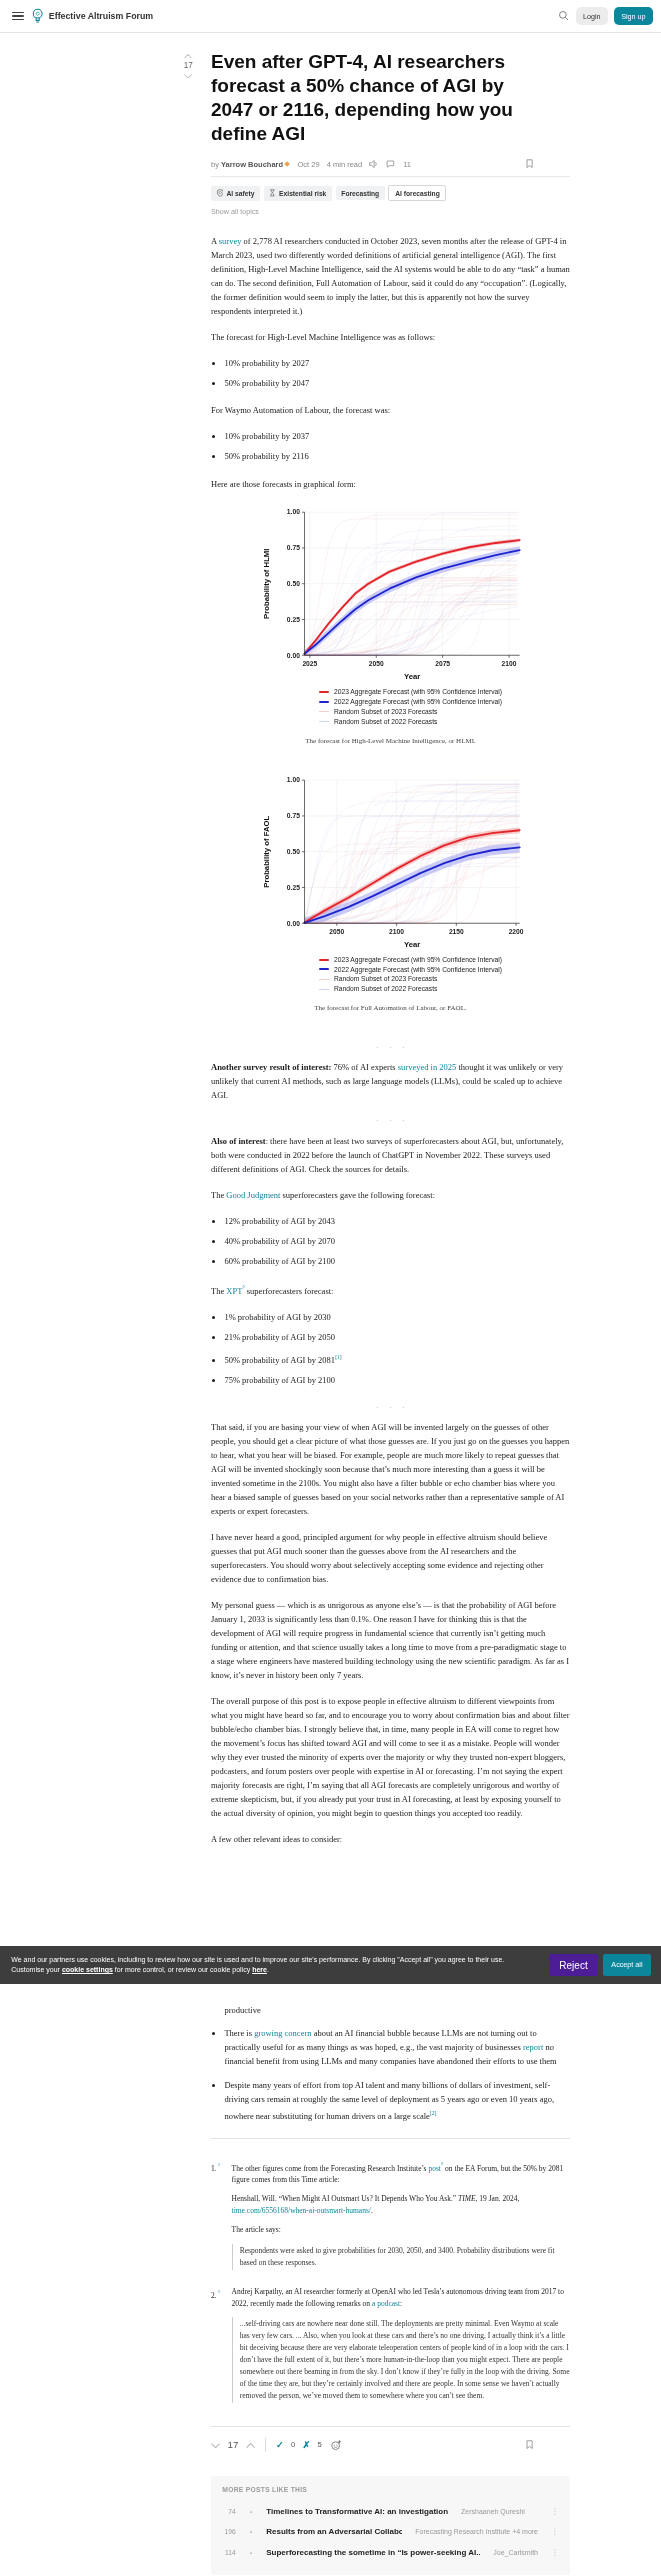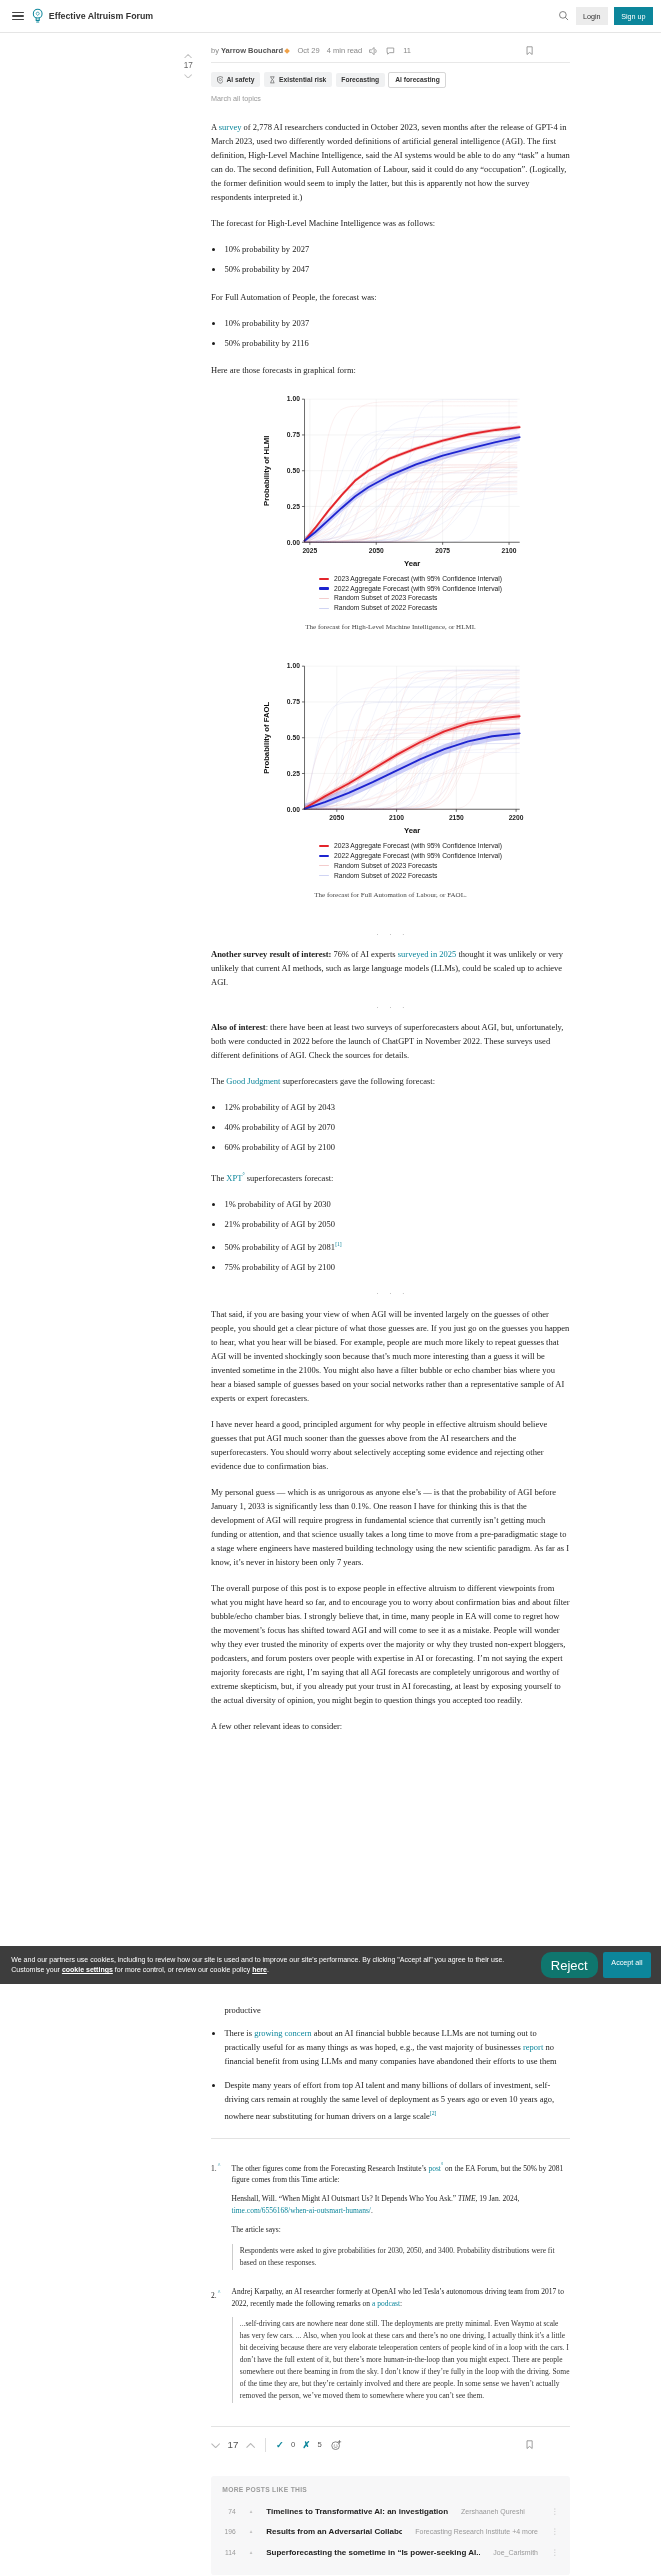"Login" .btn { border-radius: 0 -> 5px }
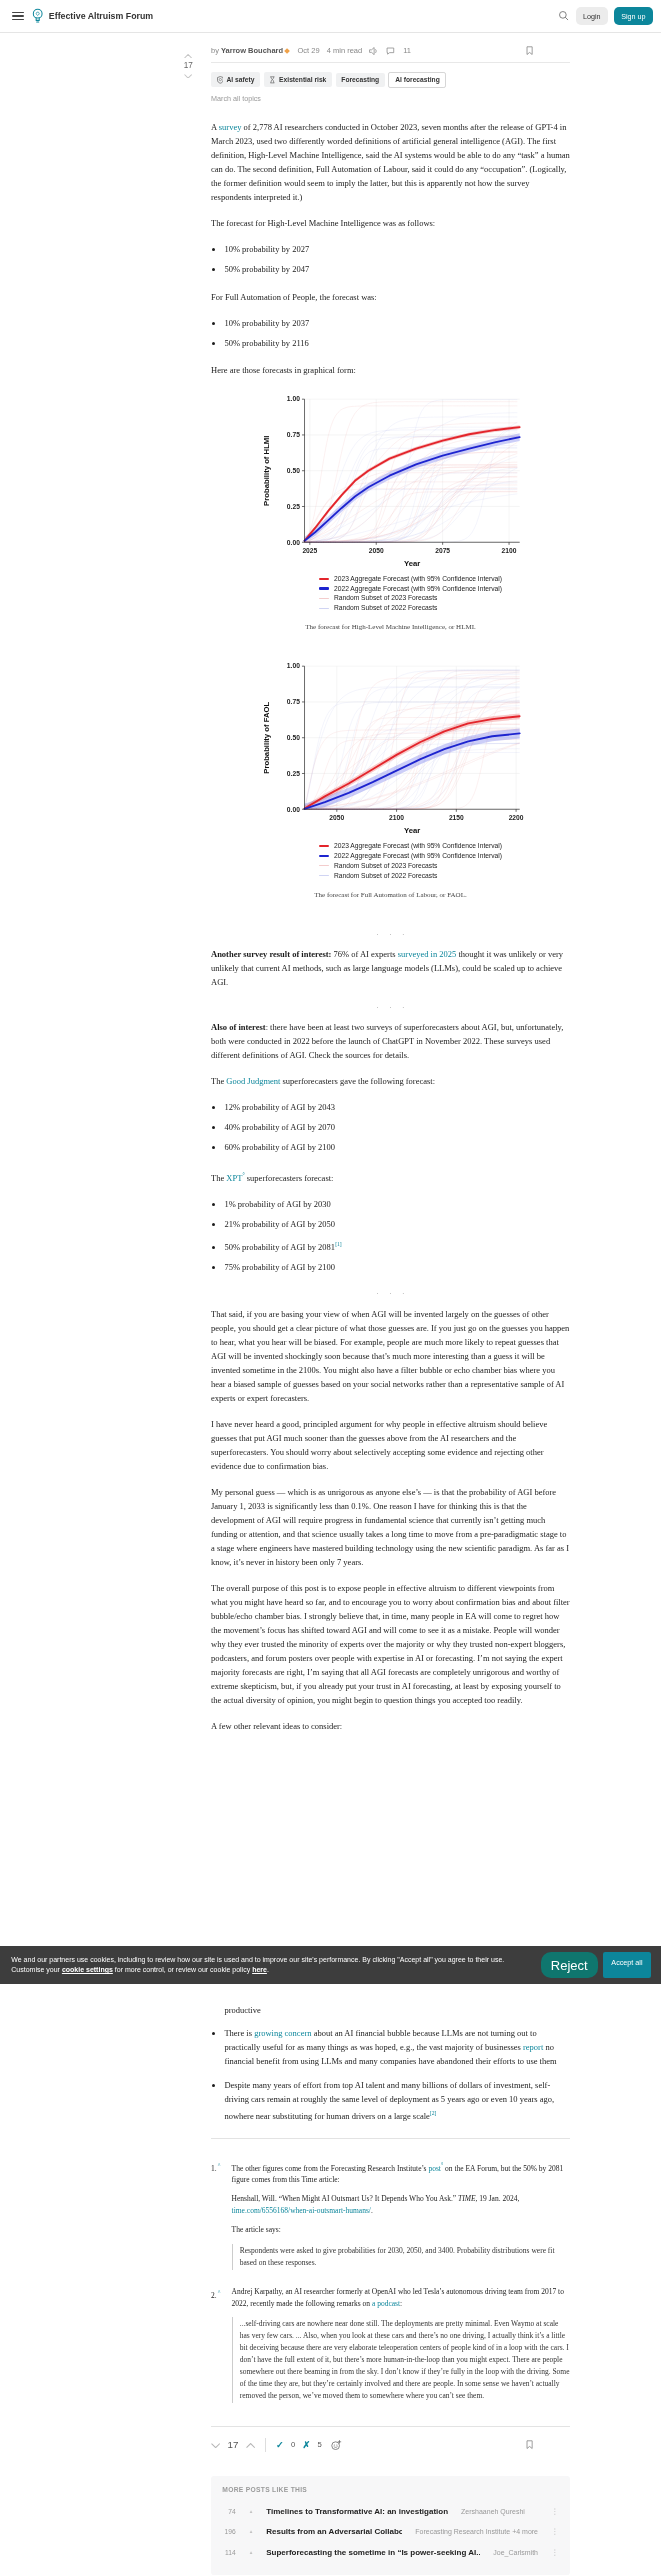"Even after GPT-4, AI researchers" h1.post-title { html: none -> <h1>Even after GPT-4, AI researchers forecast a 50% chance of AGI by 2047 or 2116, depending how you define AGI</h1> }
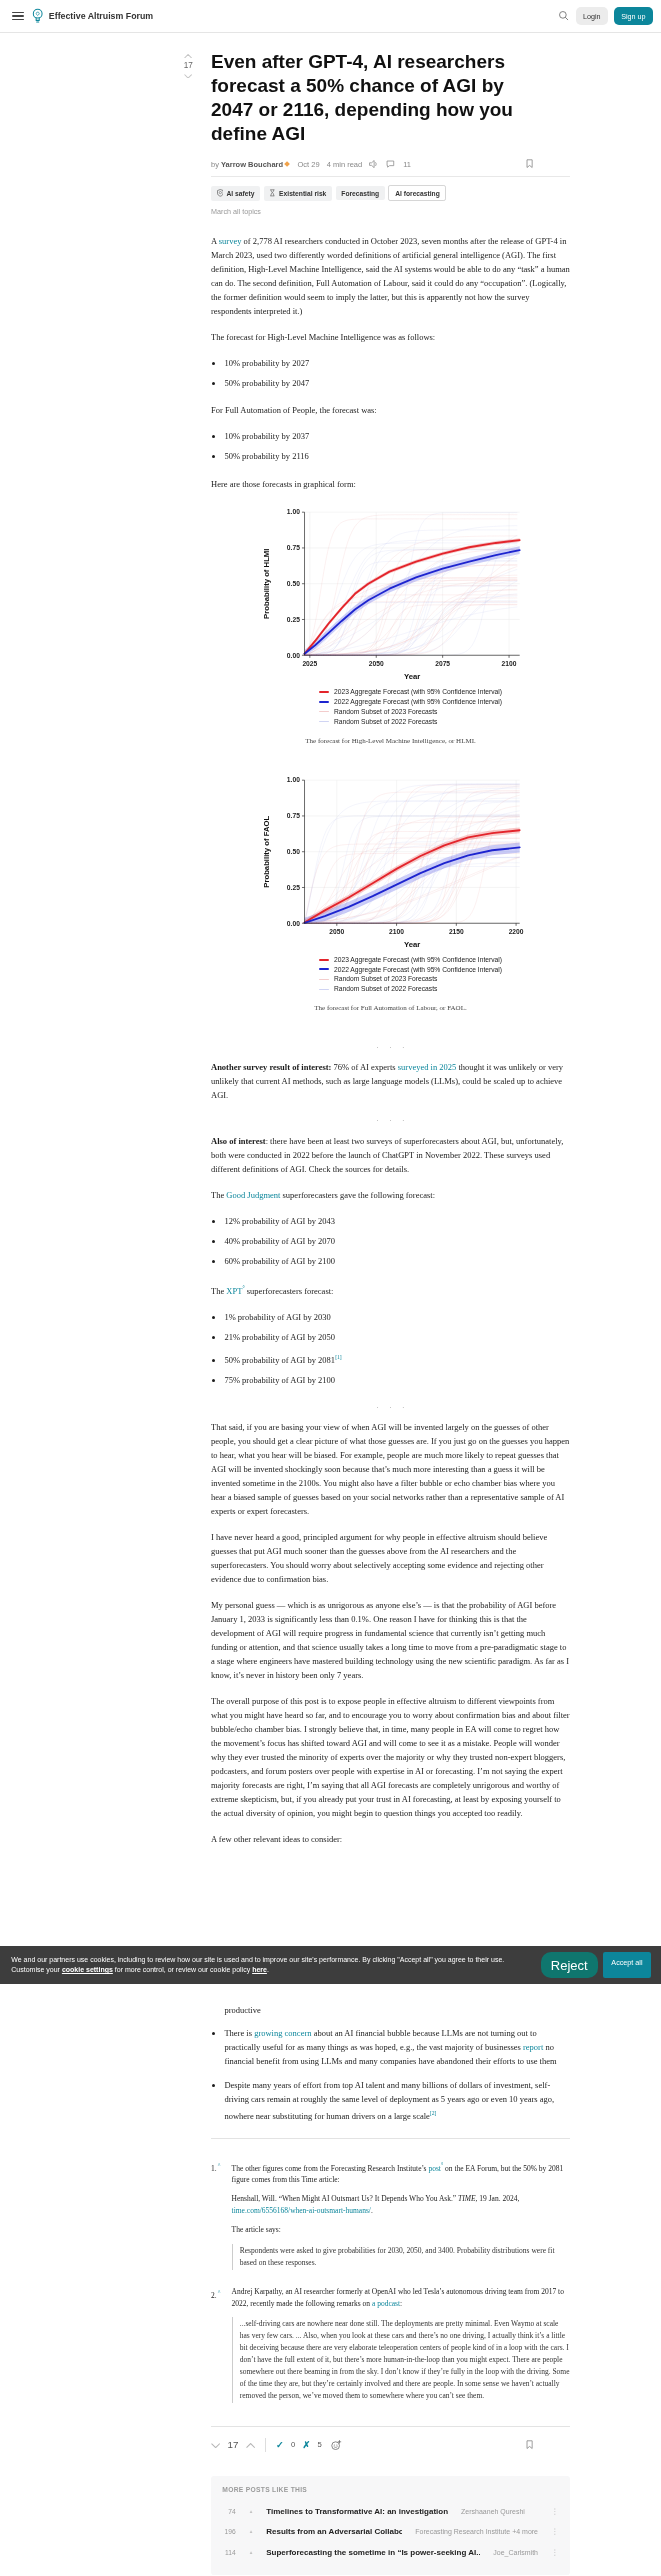"March all topics" div.showall { text: March -> Show }
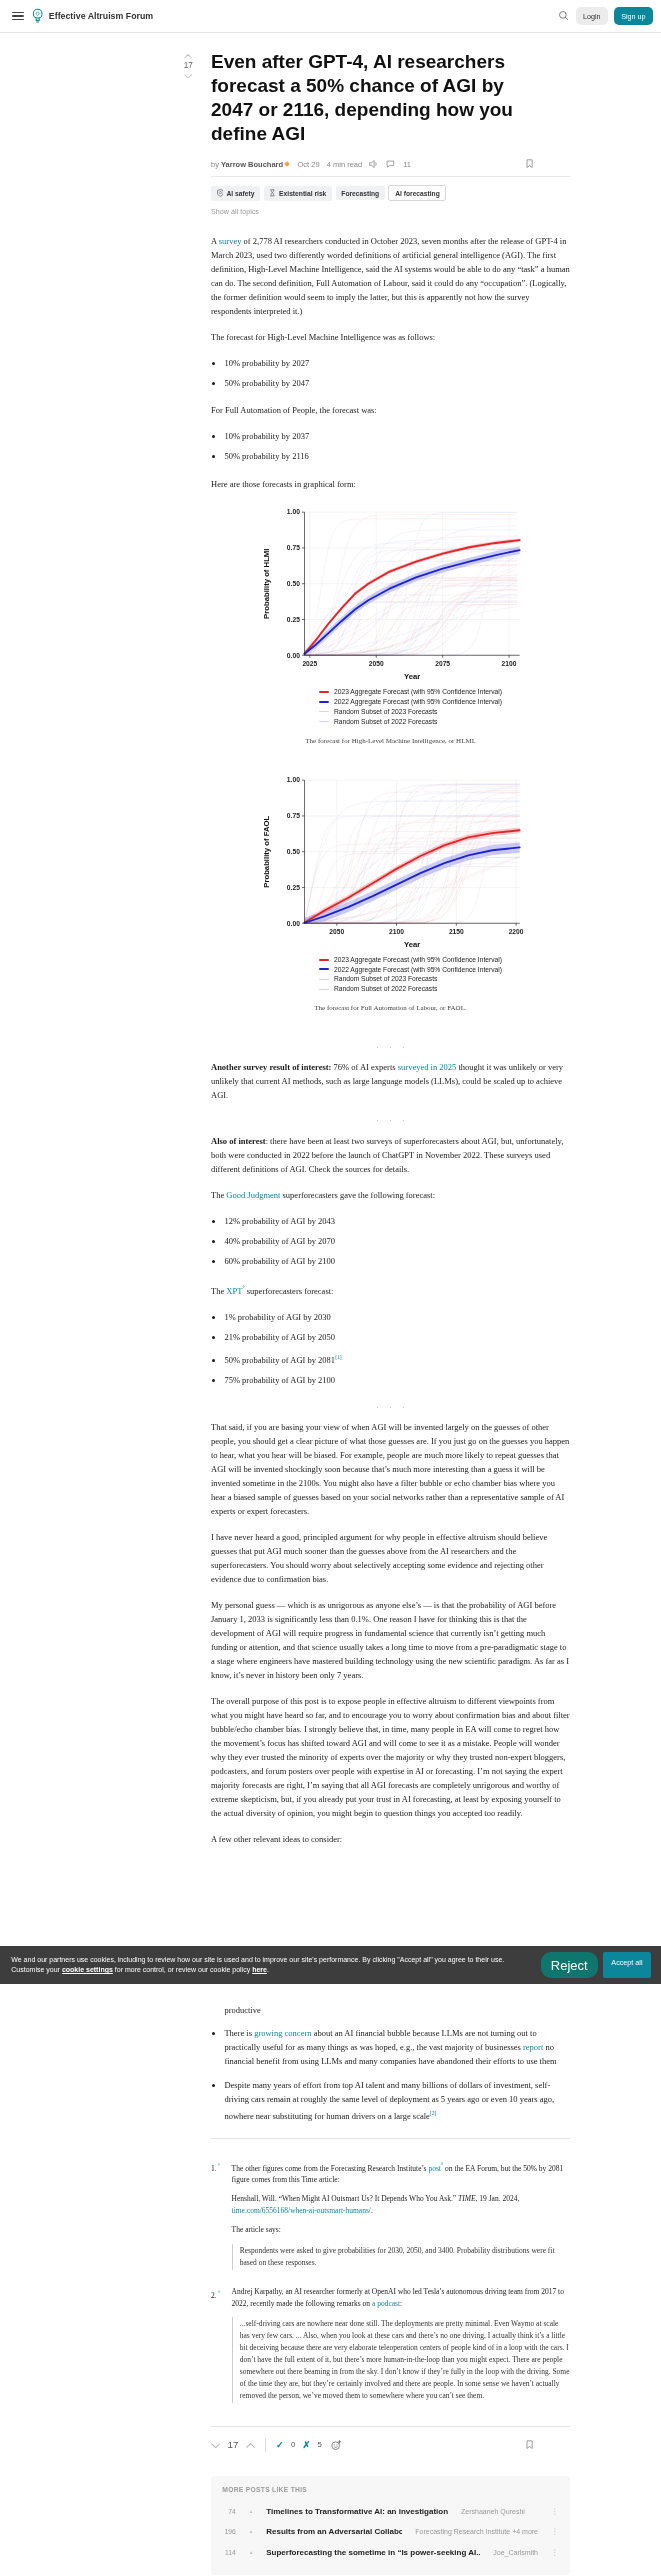"For Full Automation of People," p { text: Full Automation of People -> Waymo Automation of Labour }
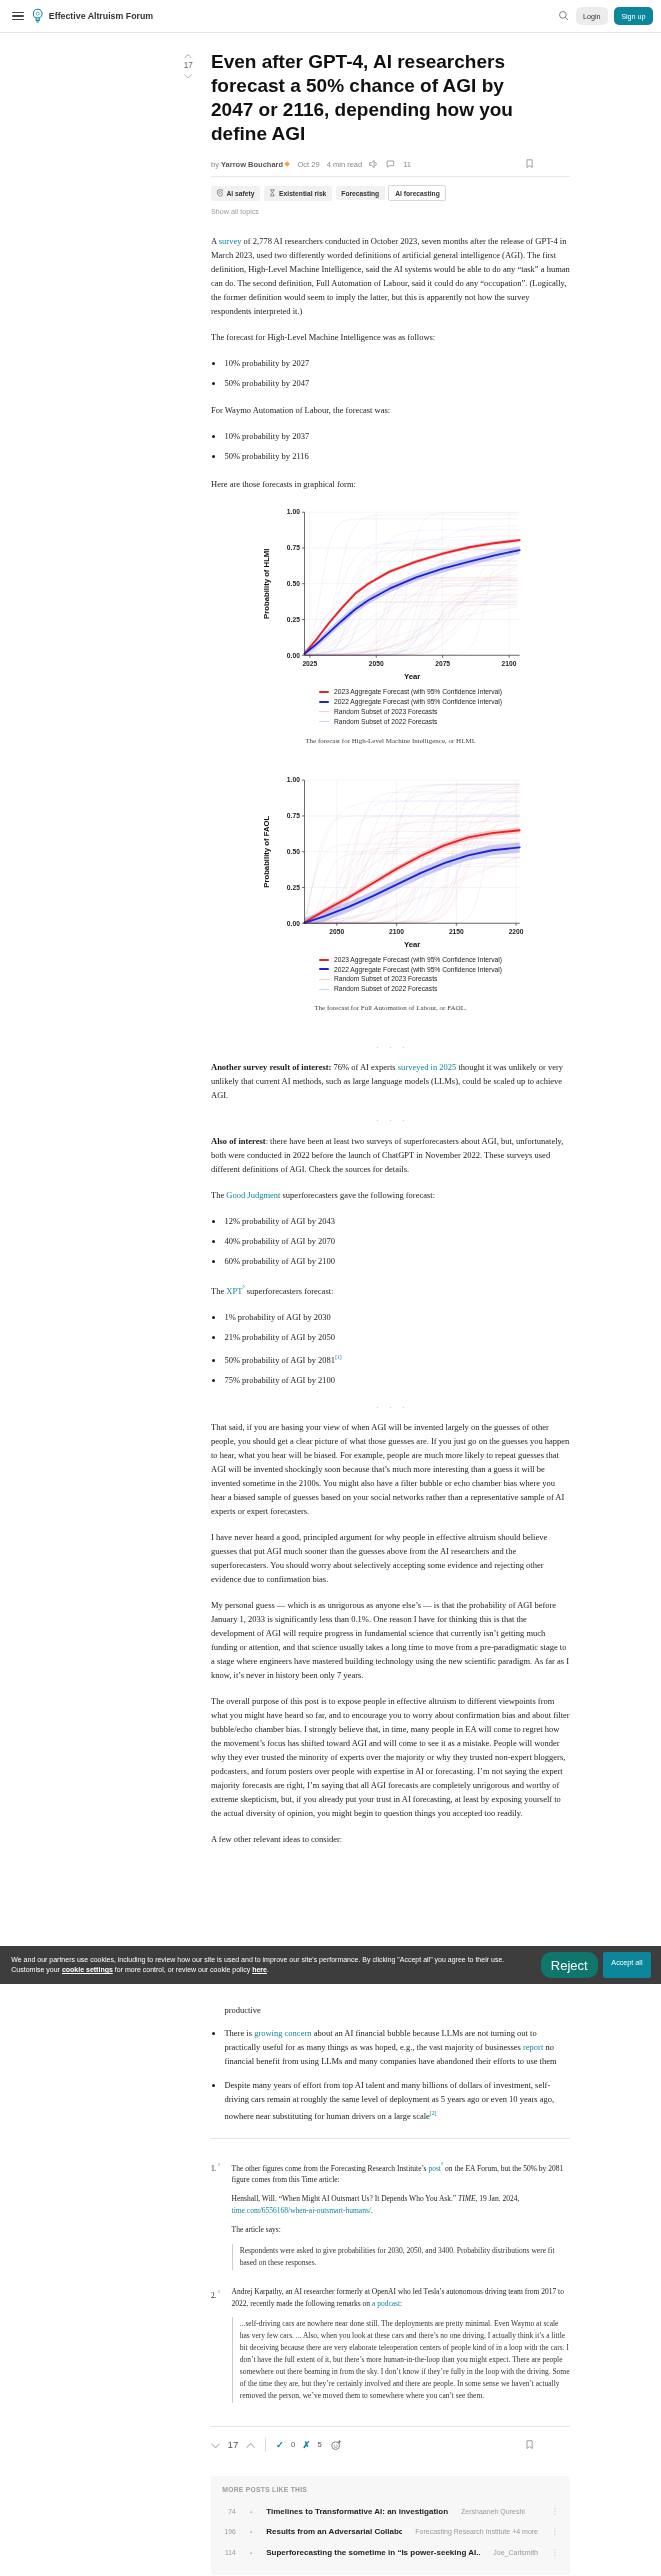"Reject" .btn-reject { background: #0f766e -> #4c1d95; border-radius: 10px -> 2px; font-size: 13px -> 10px }
